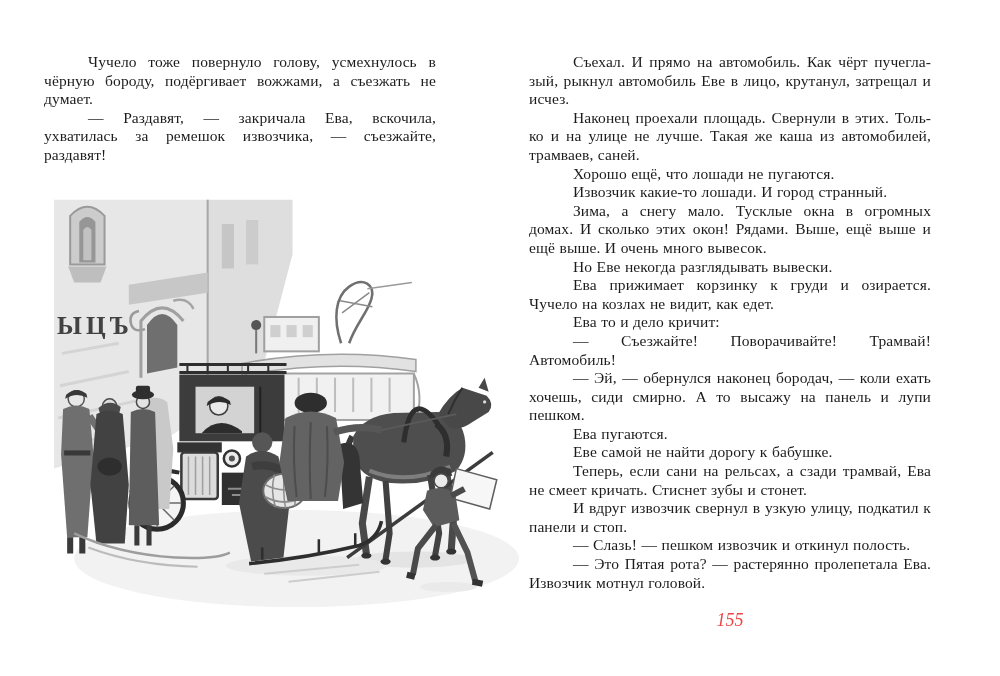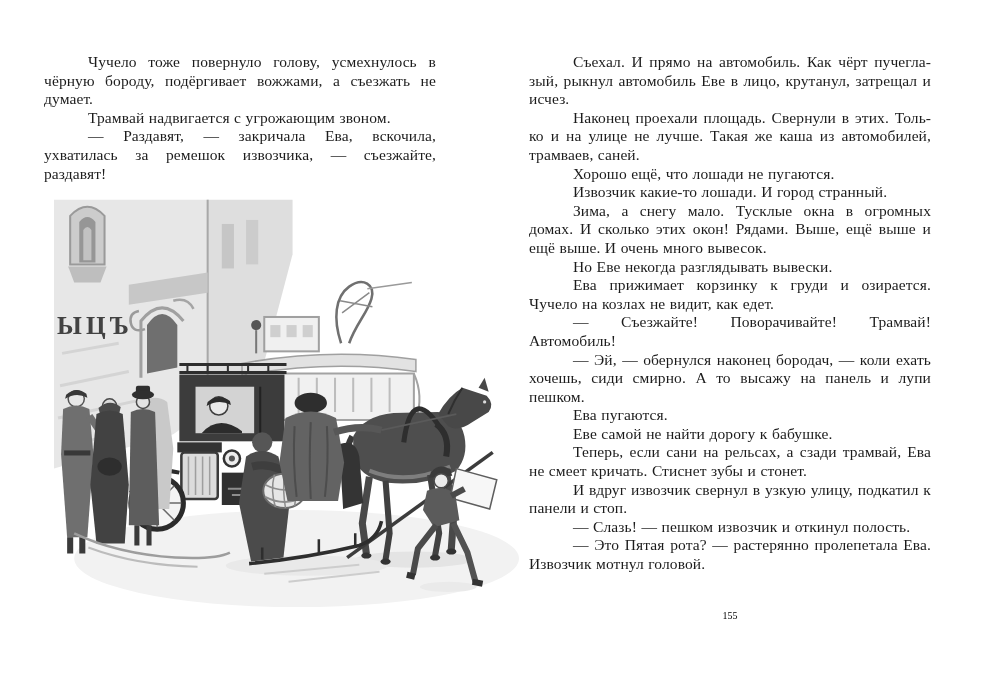"Трамвай надвигается с угрожающим звоном." p { html: <p>Трамвай надвигается с угрожающим звоном.</p> -> none }
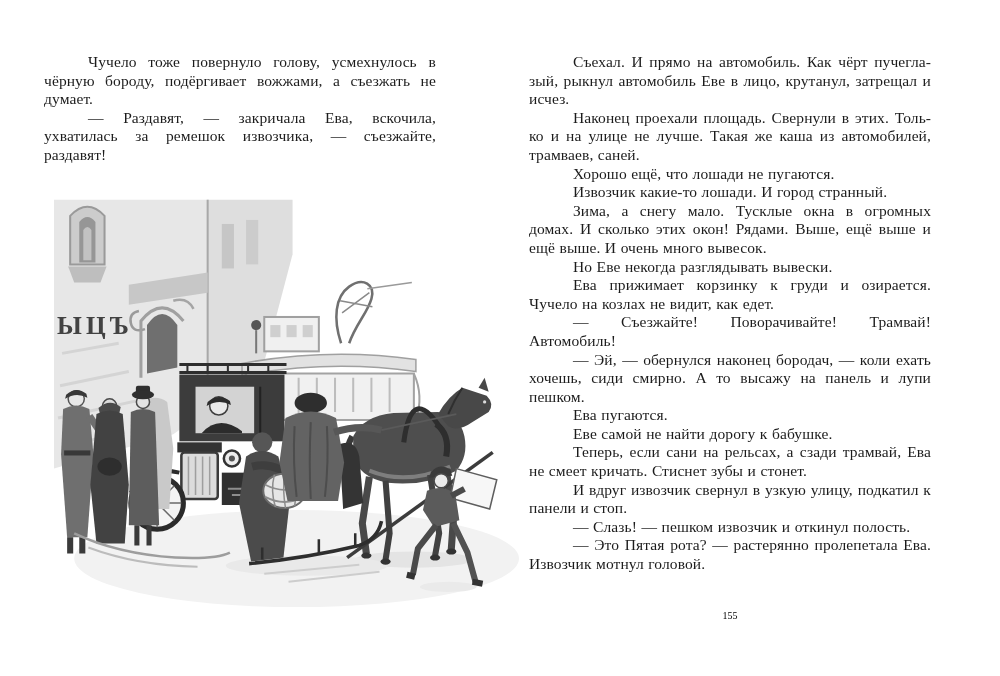"Ева то и дело кричит:" p { html: none -> <p>Ева то и дело кричит:</p> }
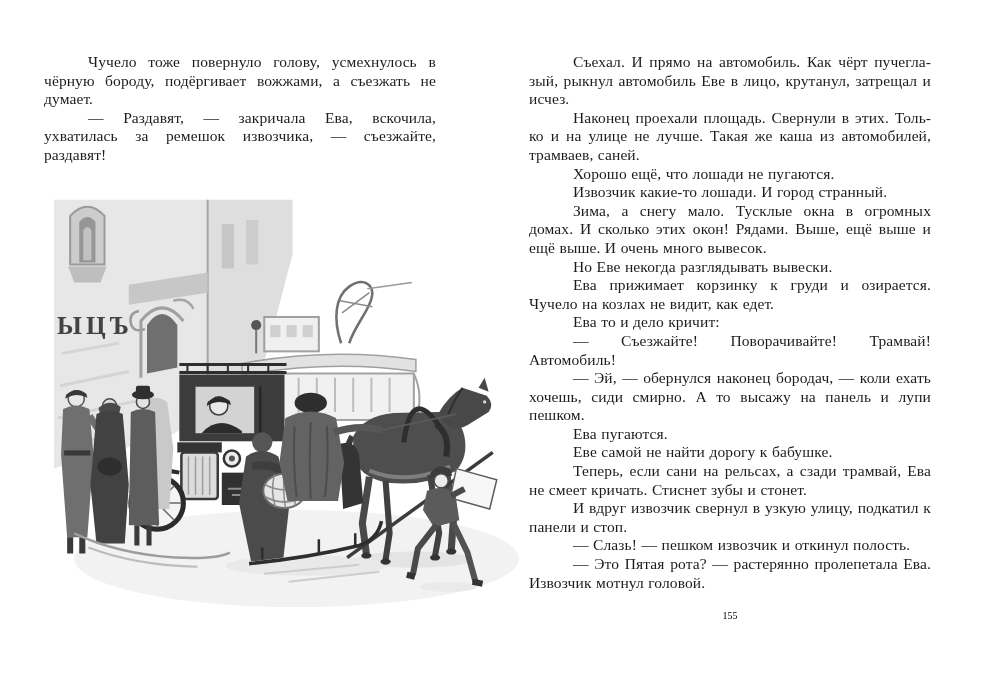"155" .page-number { color: #000000 -> #ef4444; font-size: 10px -> 18px; font-style: none -> italic }
